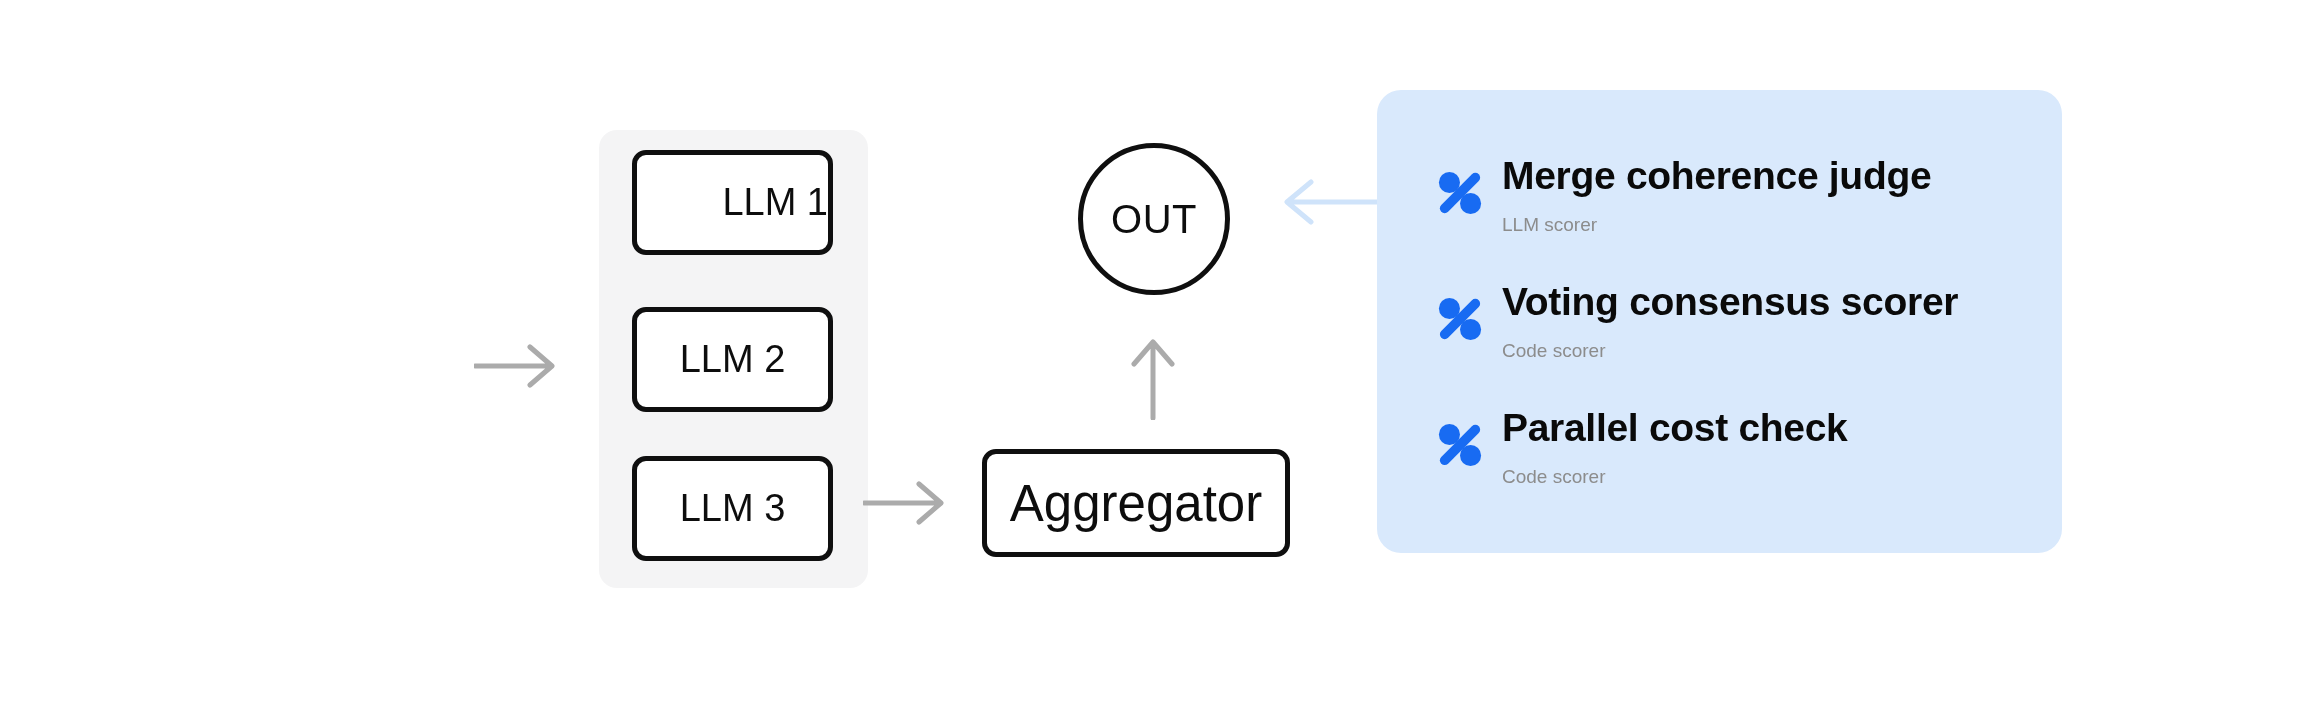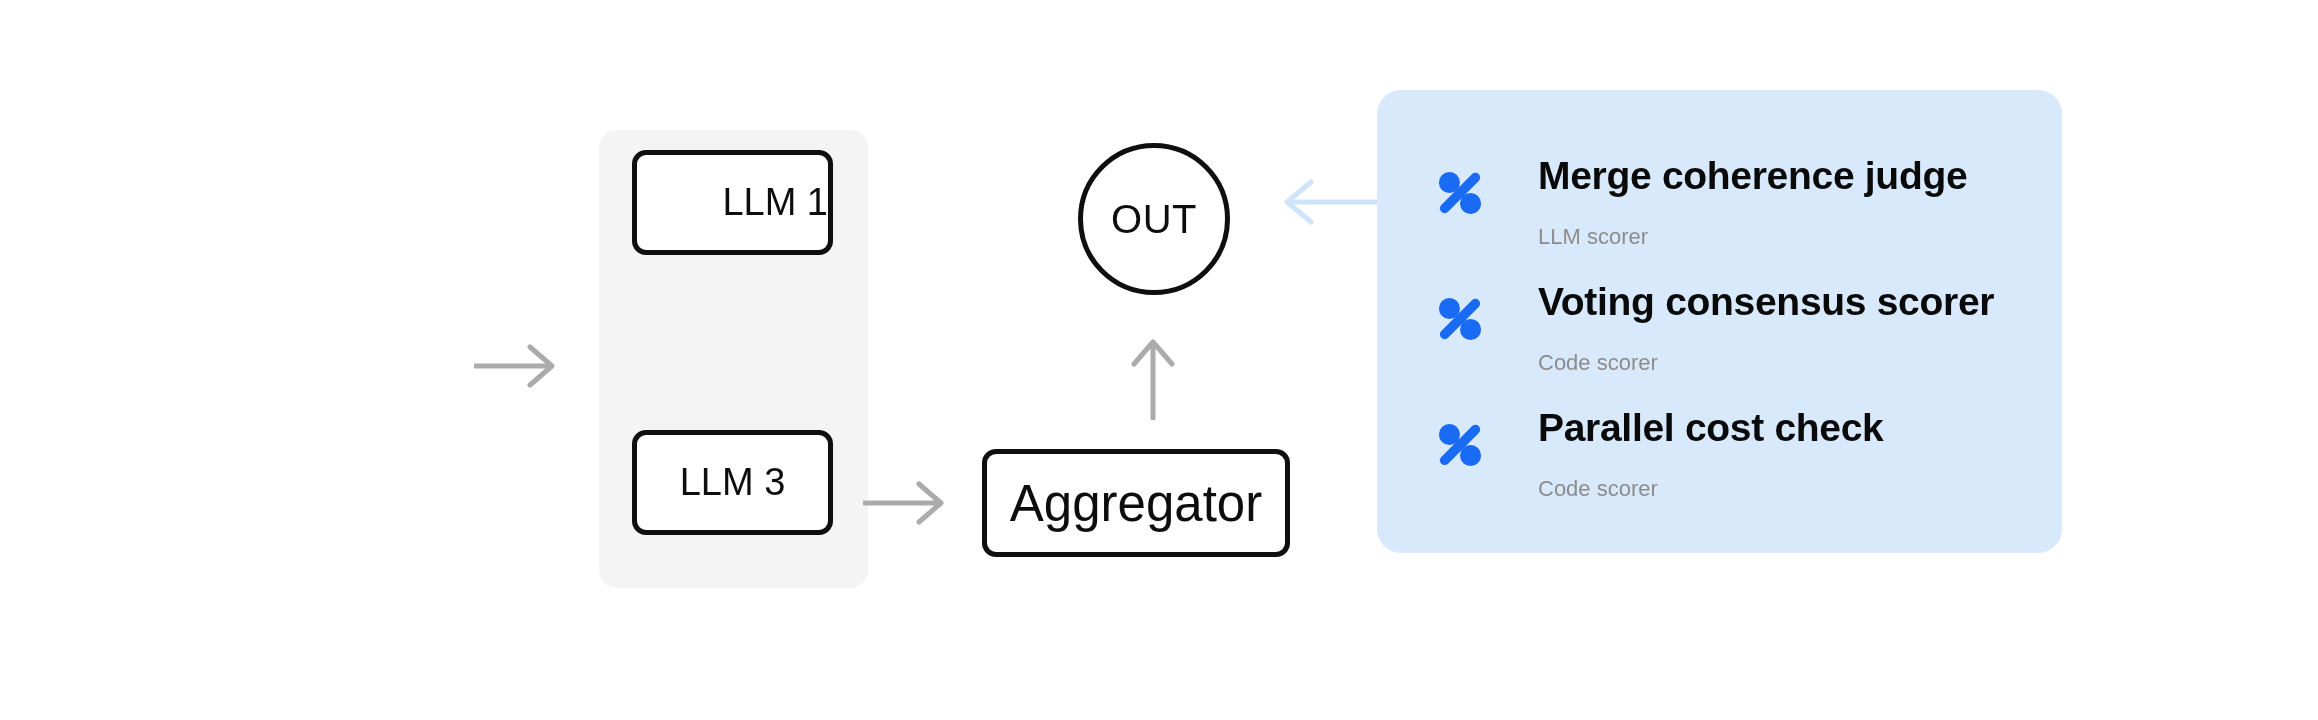"Merge coherence judge" .scorer-item { gap: 36px -> none }
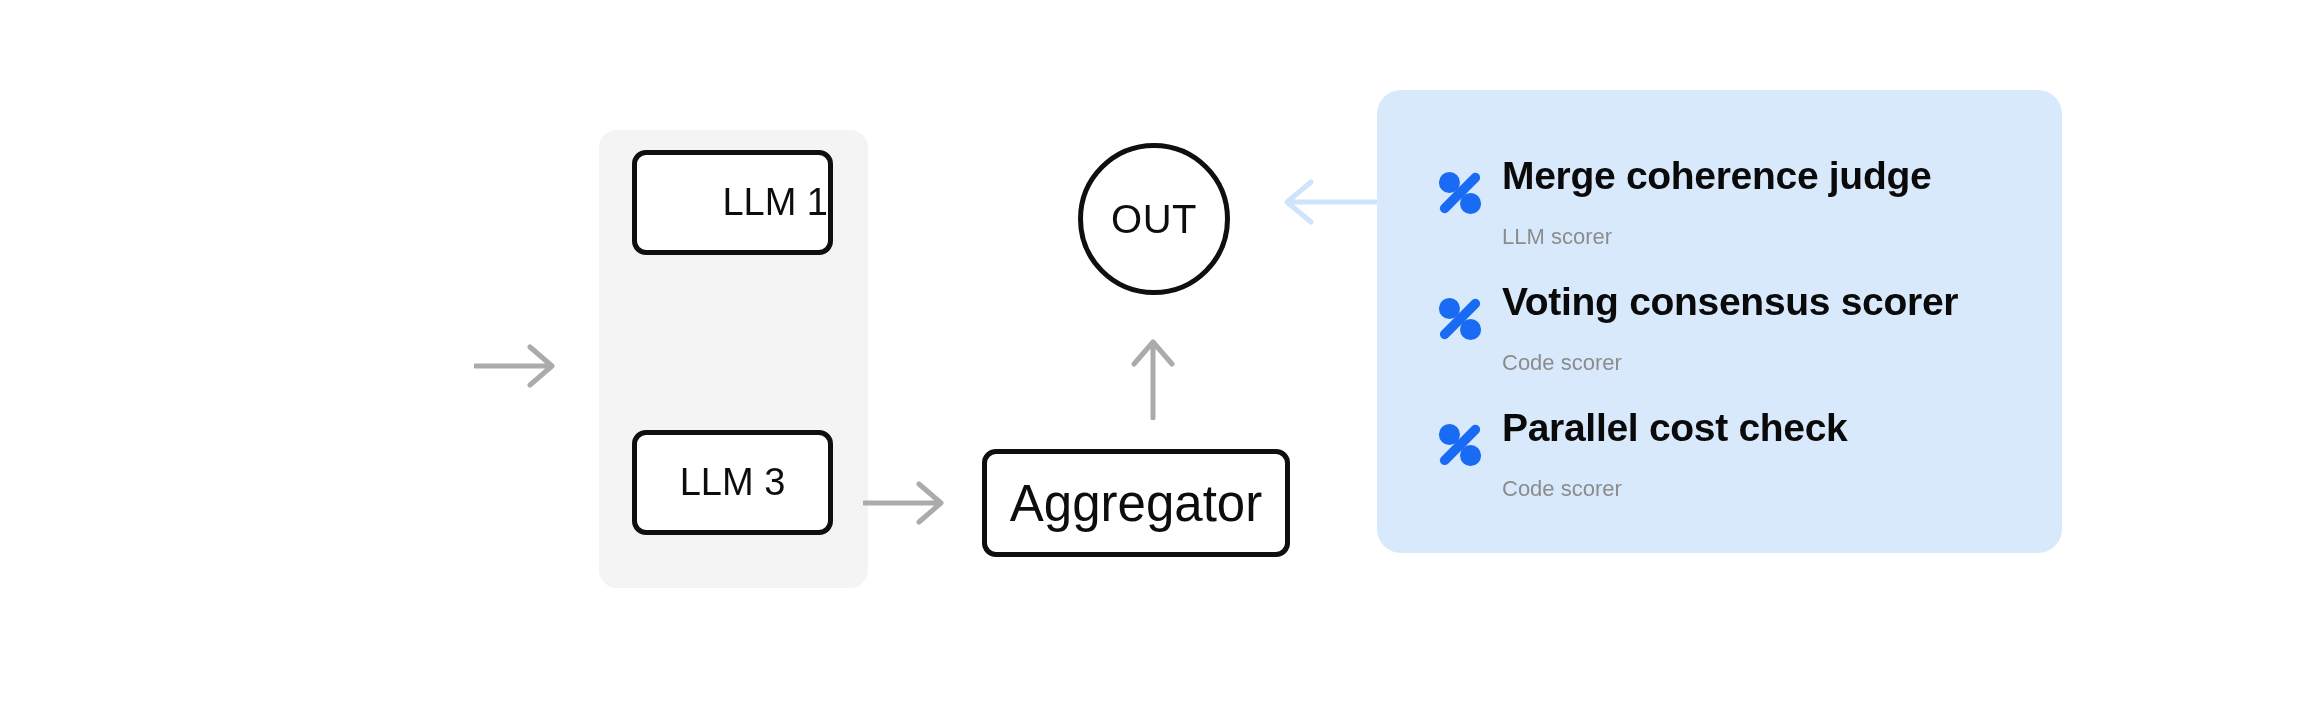"LLM scorer" .scorer-subtitle { font-size: 22px -> 19px; margin-top: 20px -> 8px }
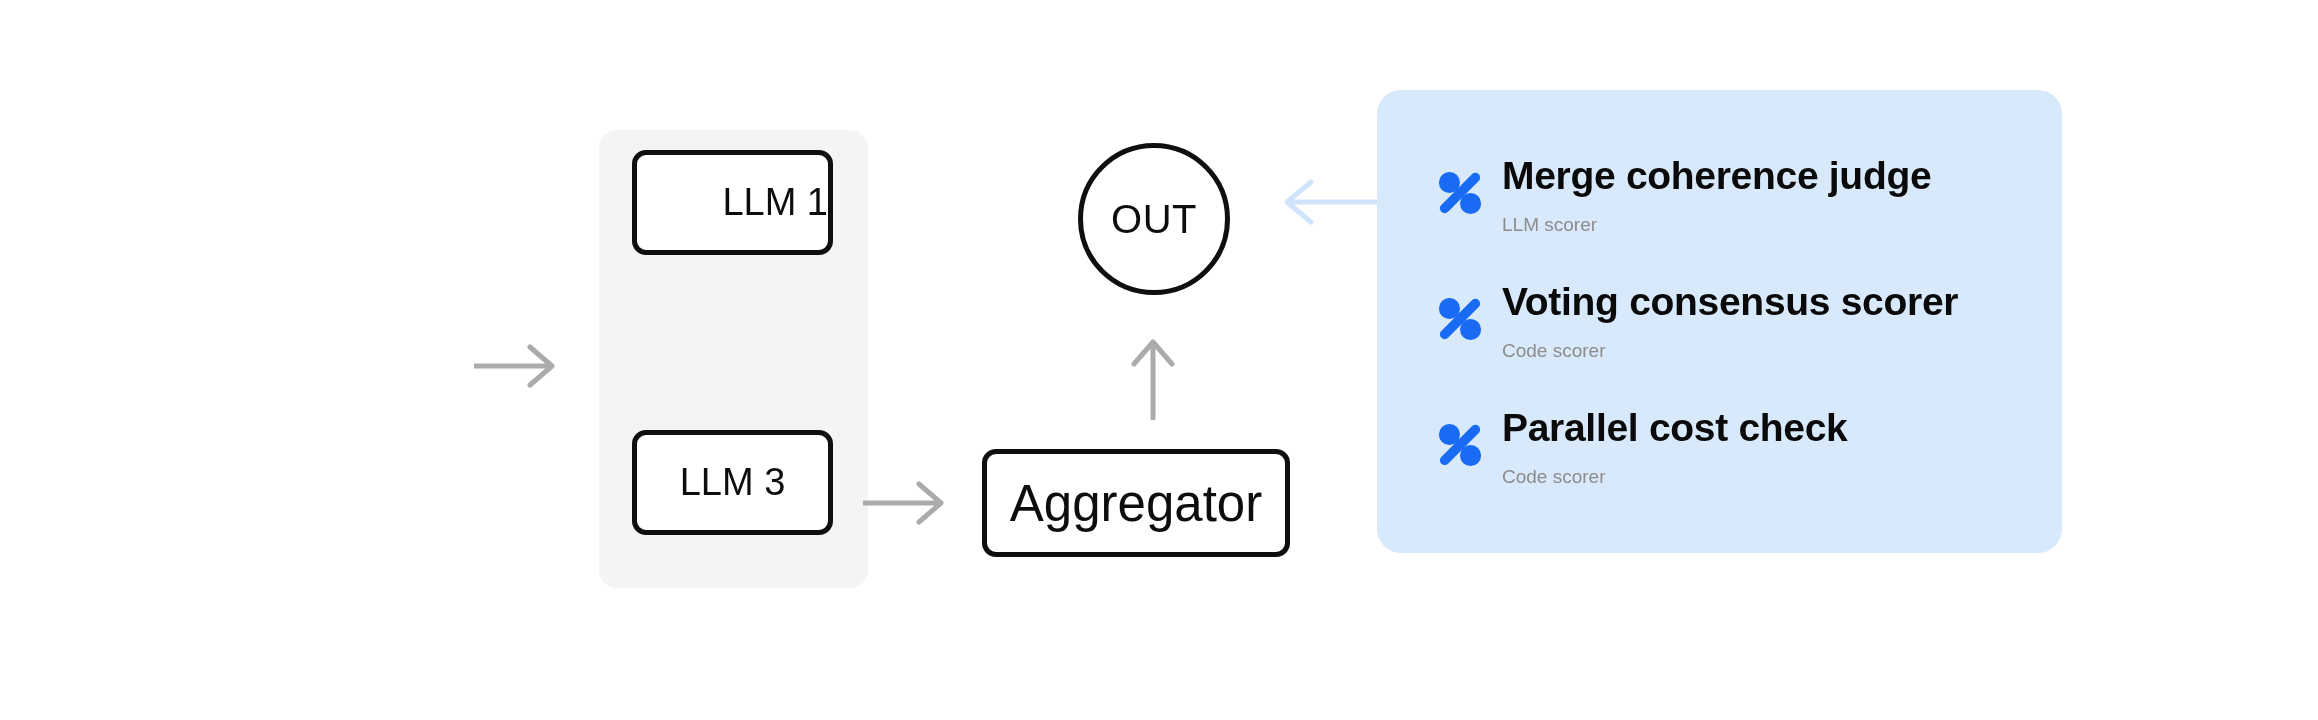"LLM 2" div.abs { html: none -> <div> <span>LLM 2</span> </div> }
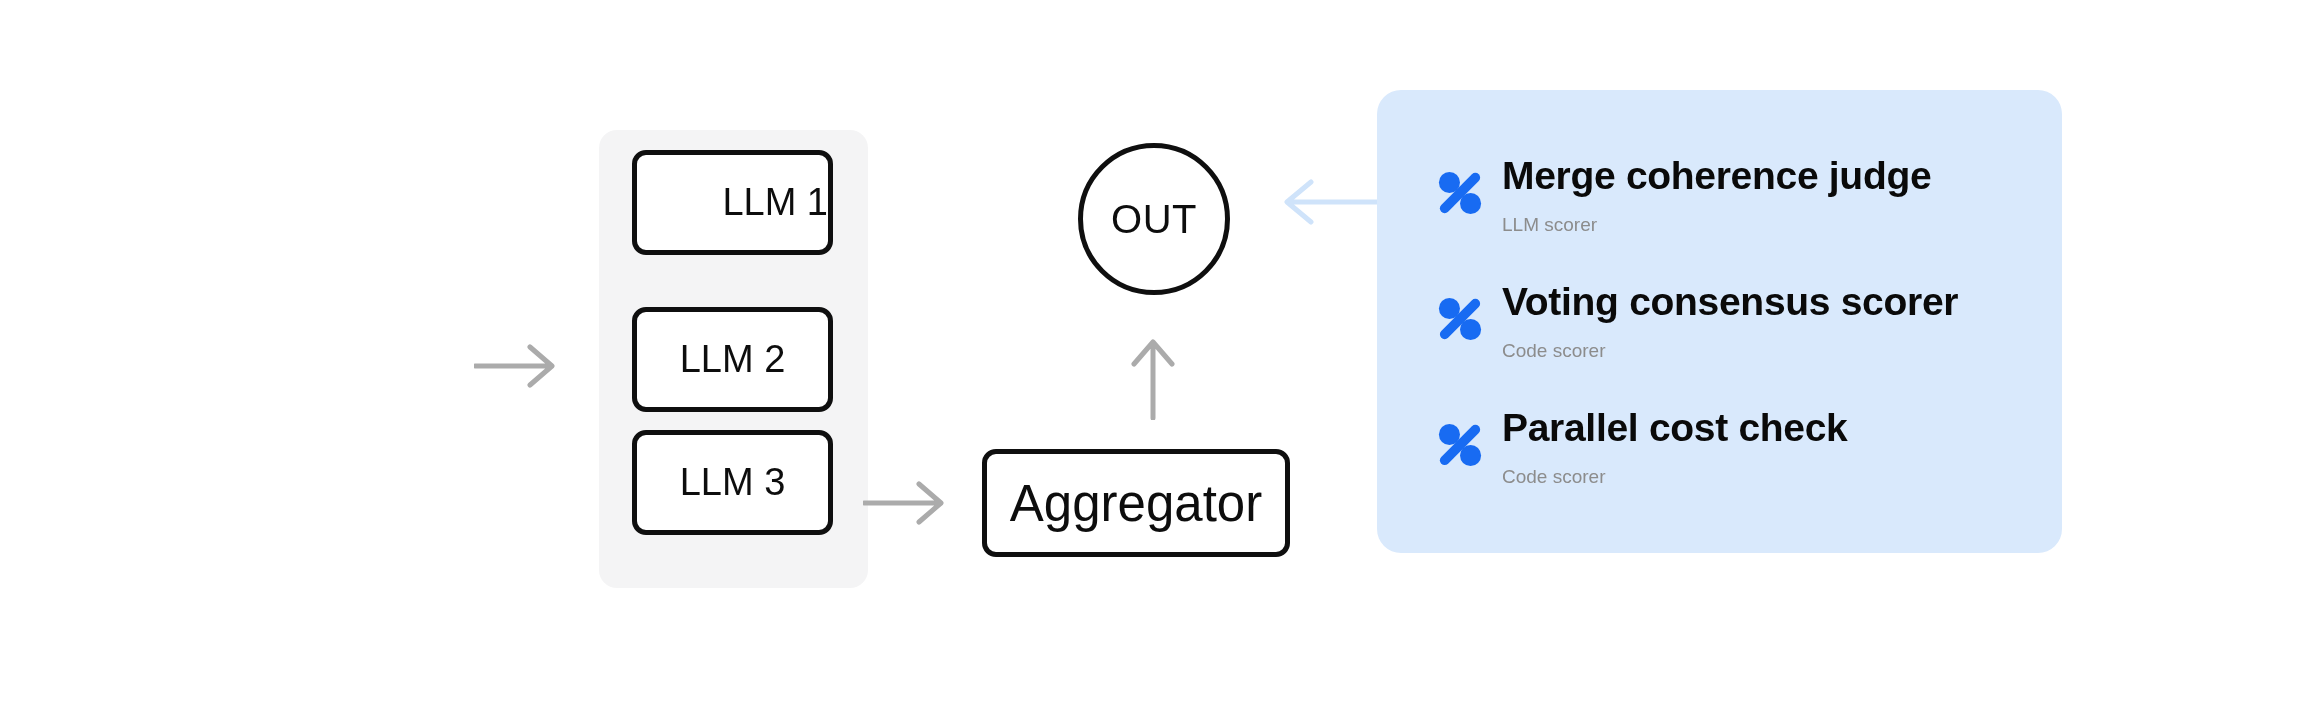"LLM 3" .llm-3 { top: 430px -> 456px }
